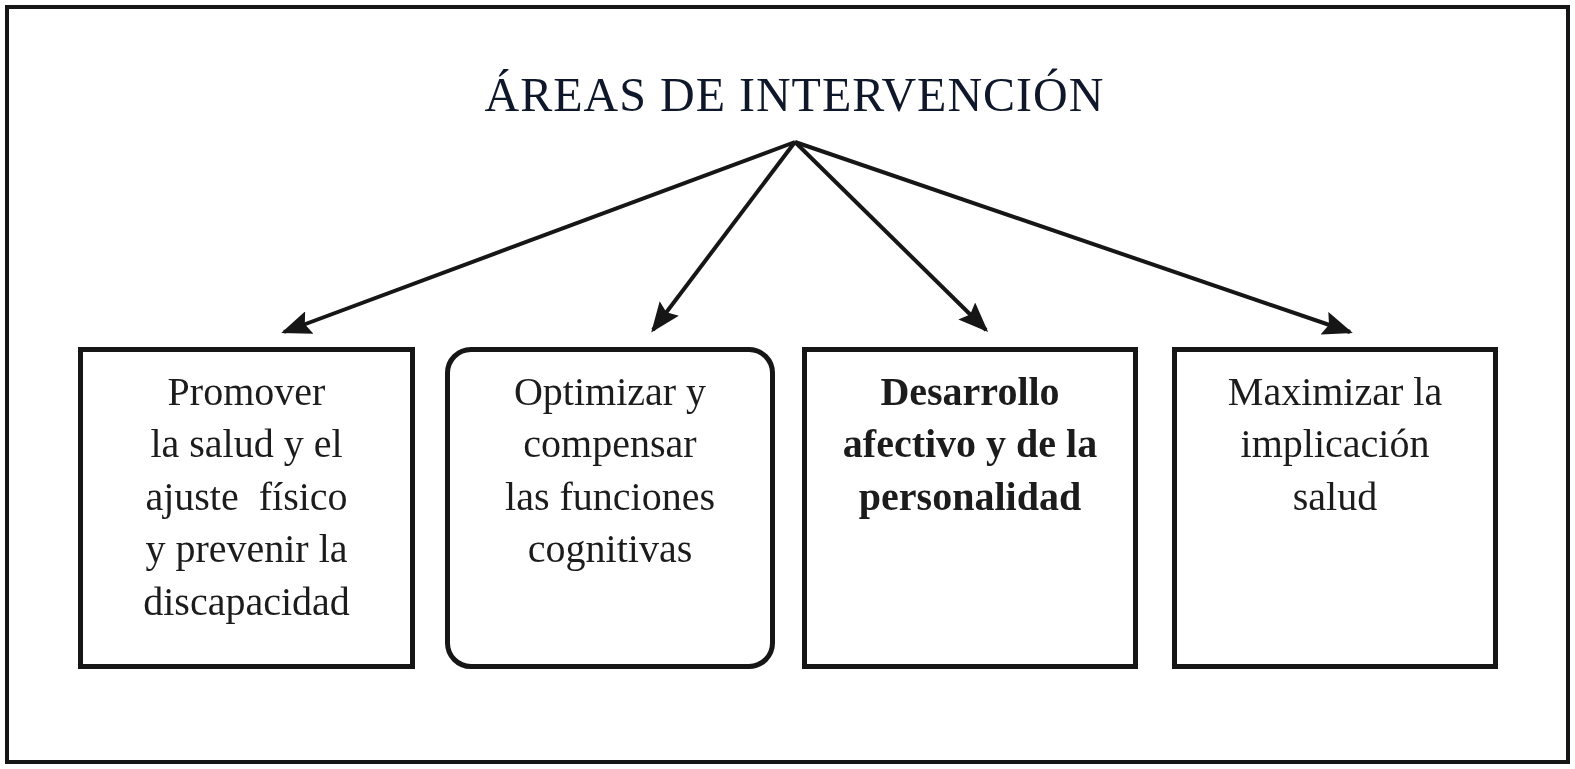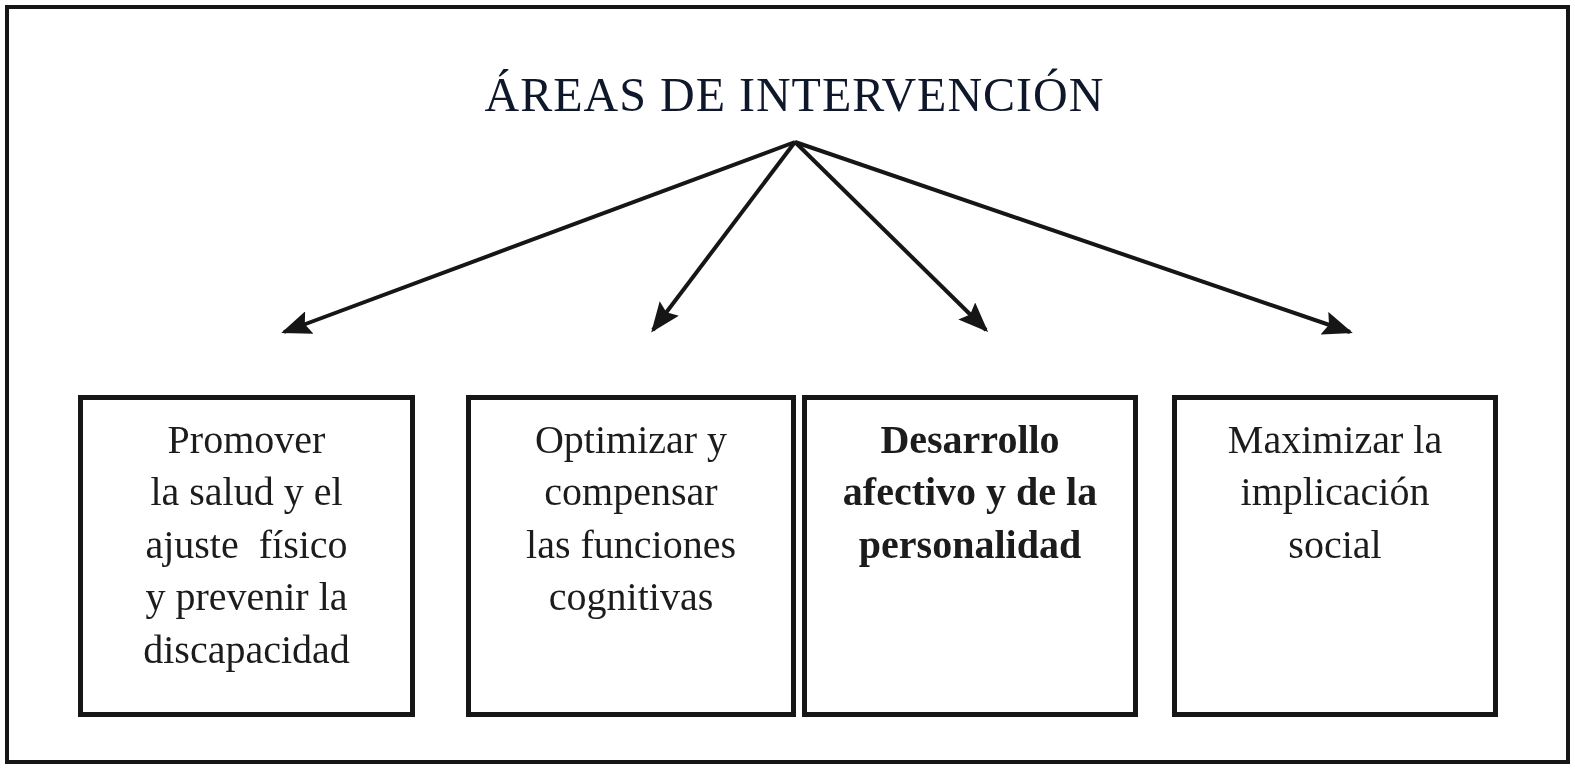"Promover" .node-box { margin-top: 48px -> none }
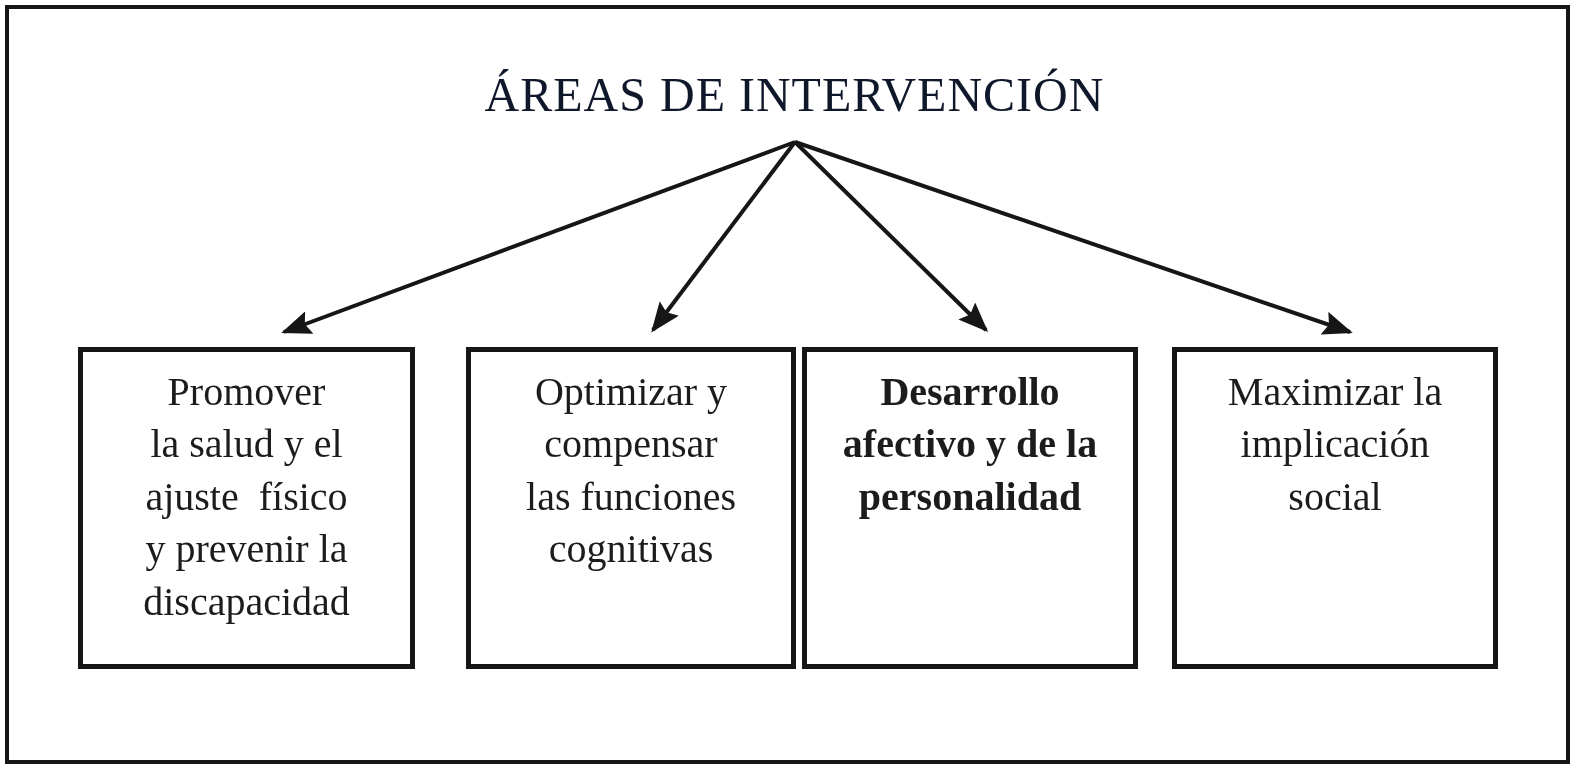"Optimizar y" .box-2 { border-radius: none -> 26px; left: 466px -> 445px }
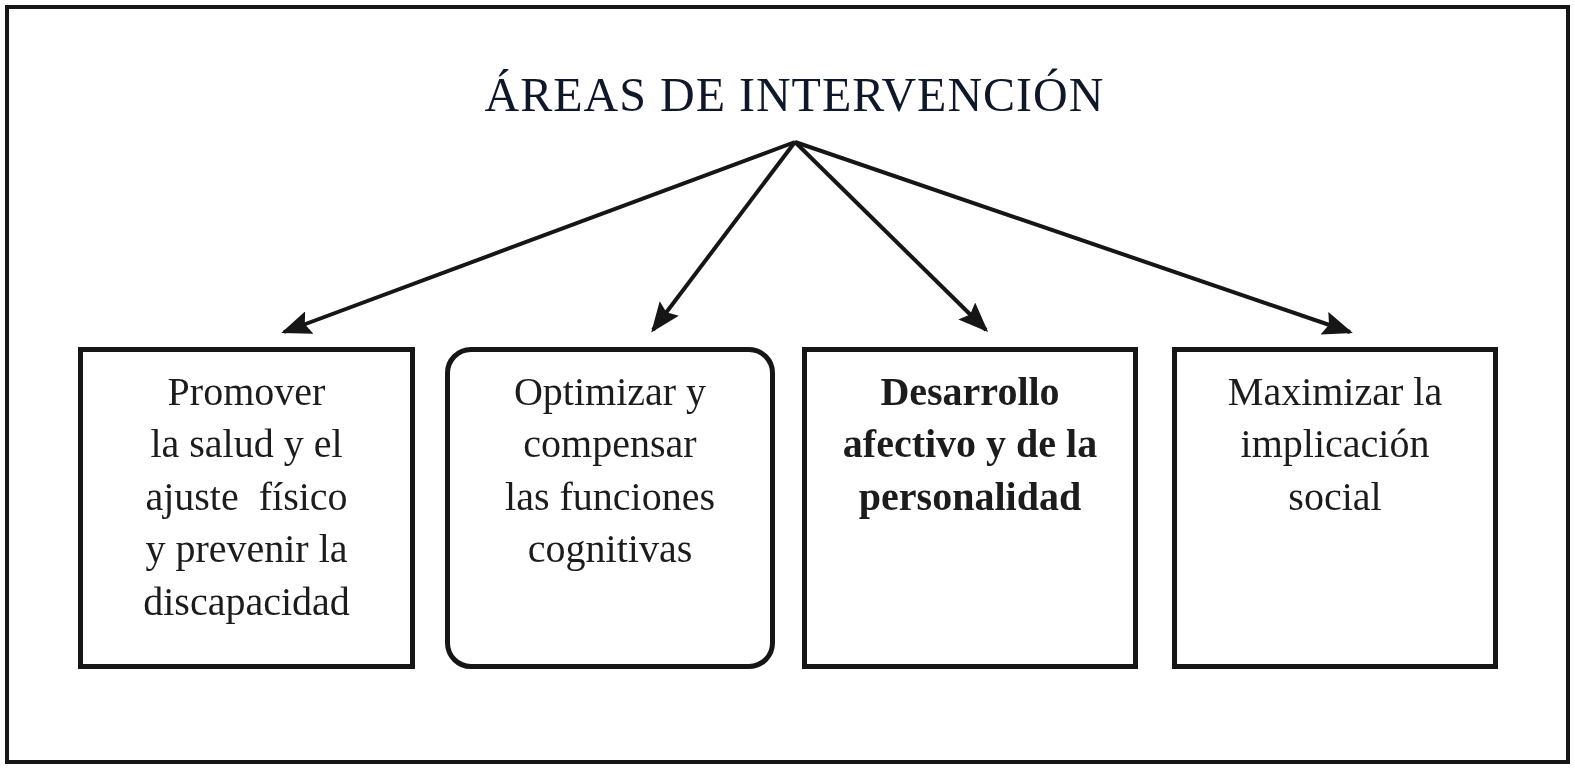"Maximizar la" div.node-text { text: social -> salud }
